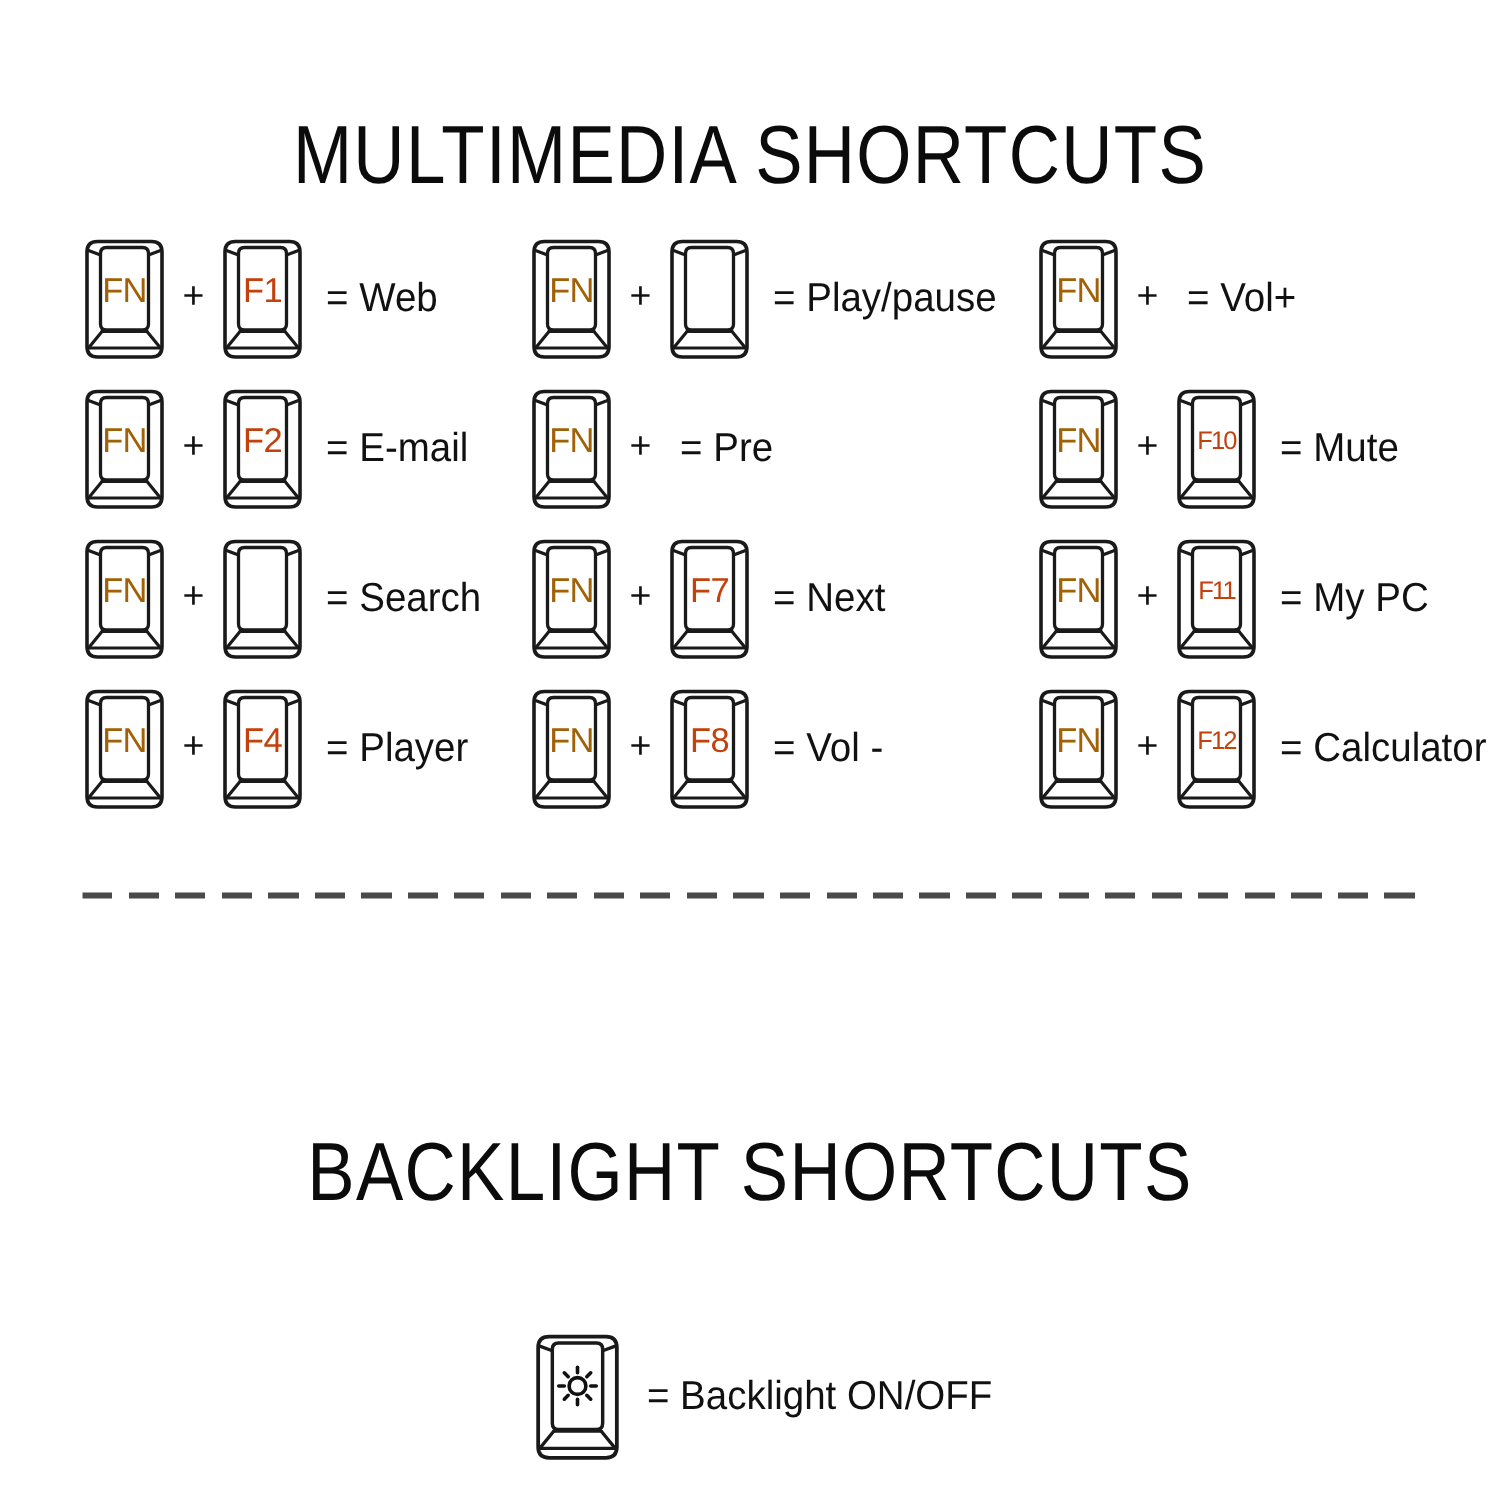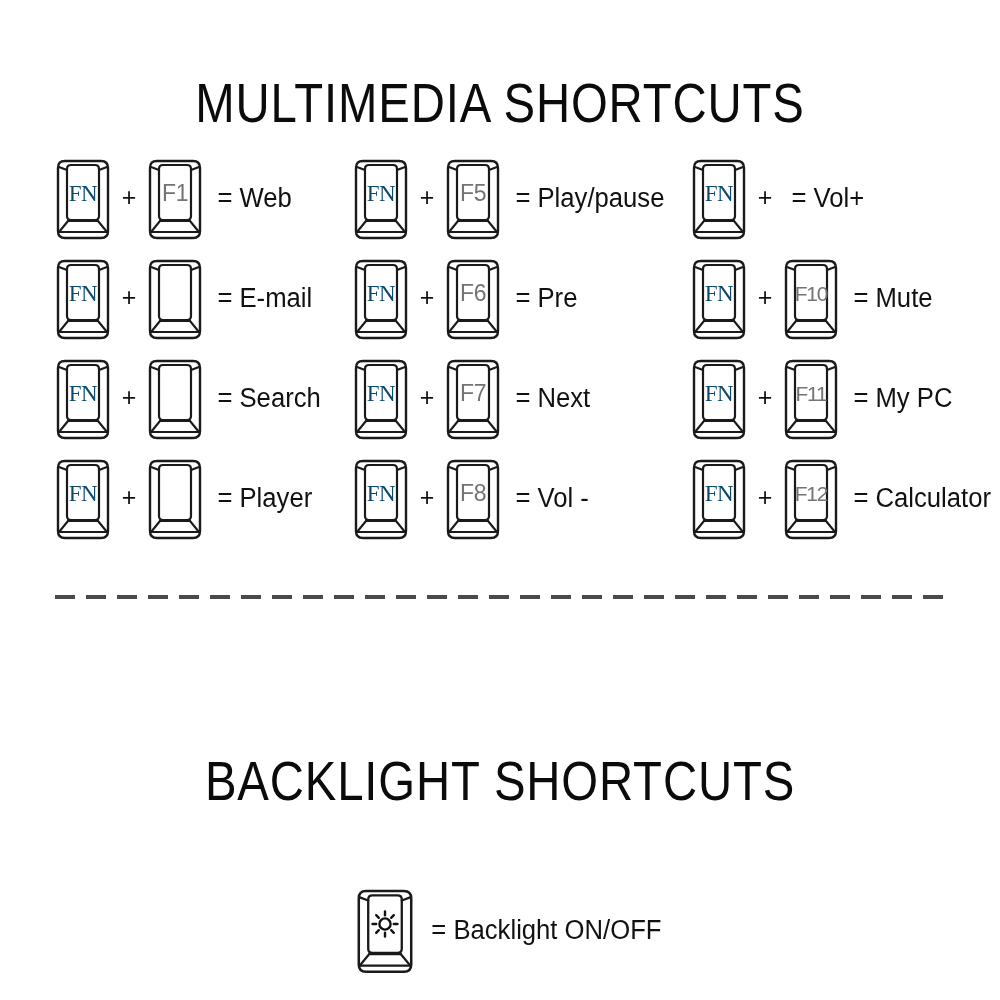"FN" .keycap.fn .cap-label { color: #0c4a6e -> #a16207; font-family: Liberation Serif, serif -> none }
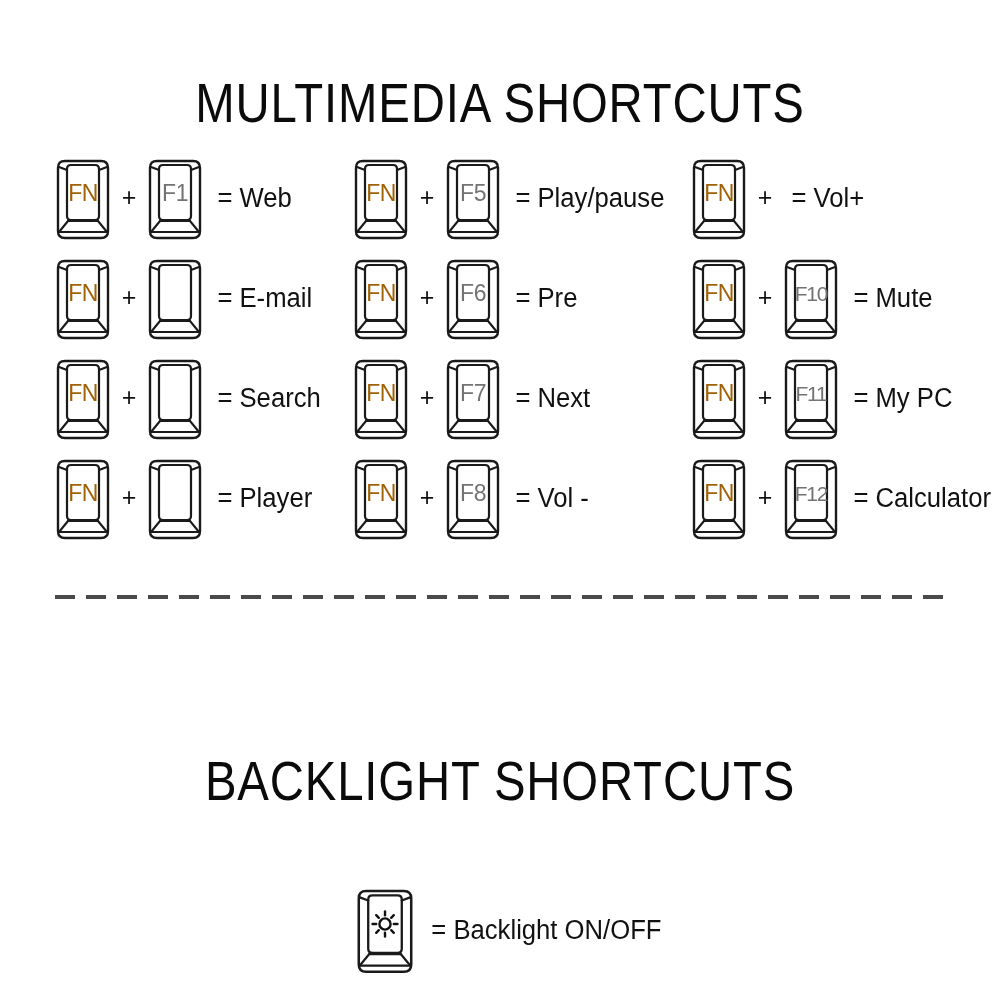"F1" .keycap .cap-label { color: #737373 -> #c2410c }
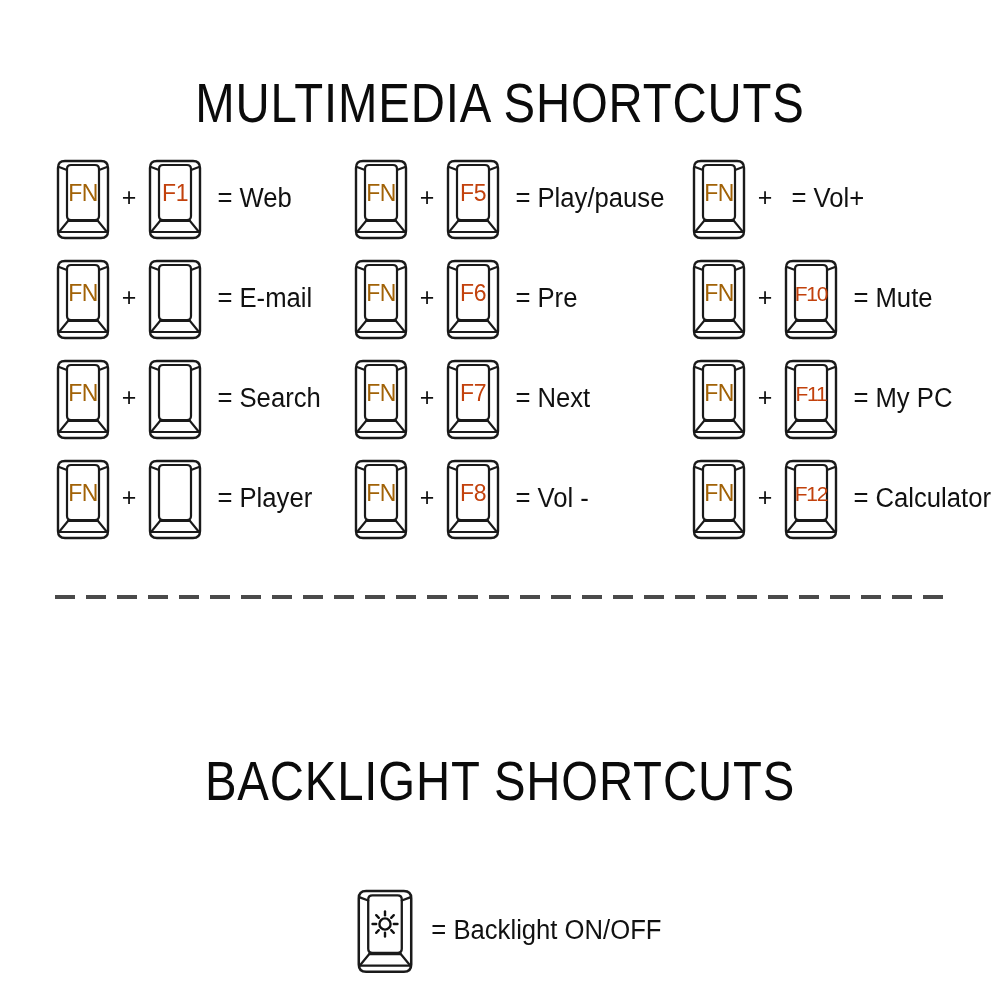"F5" span.cap-label { html: <span>F5</span> -> none }
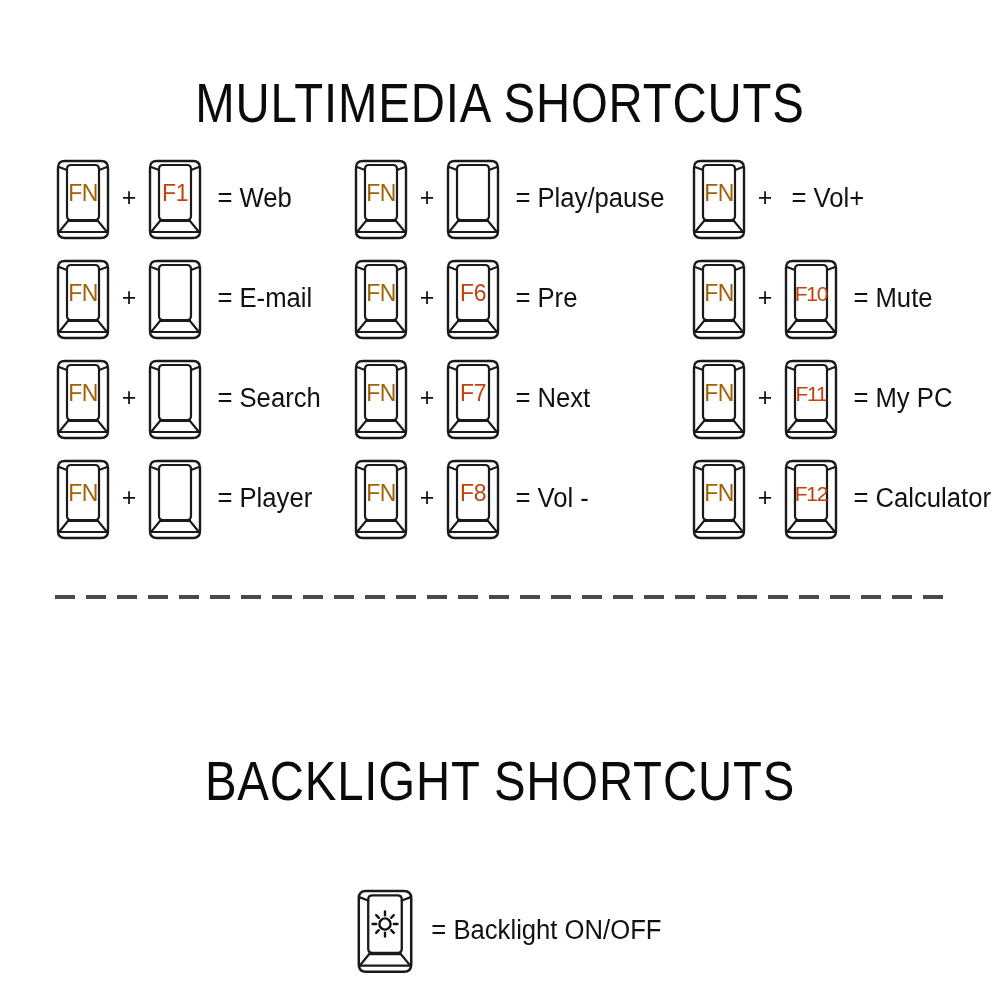"F2" span.cap-label { html: none -> <span>F2</span> }
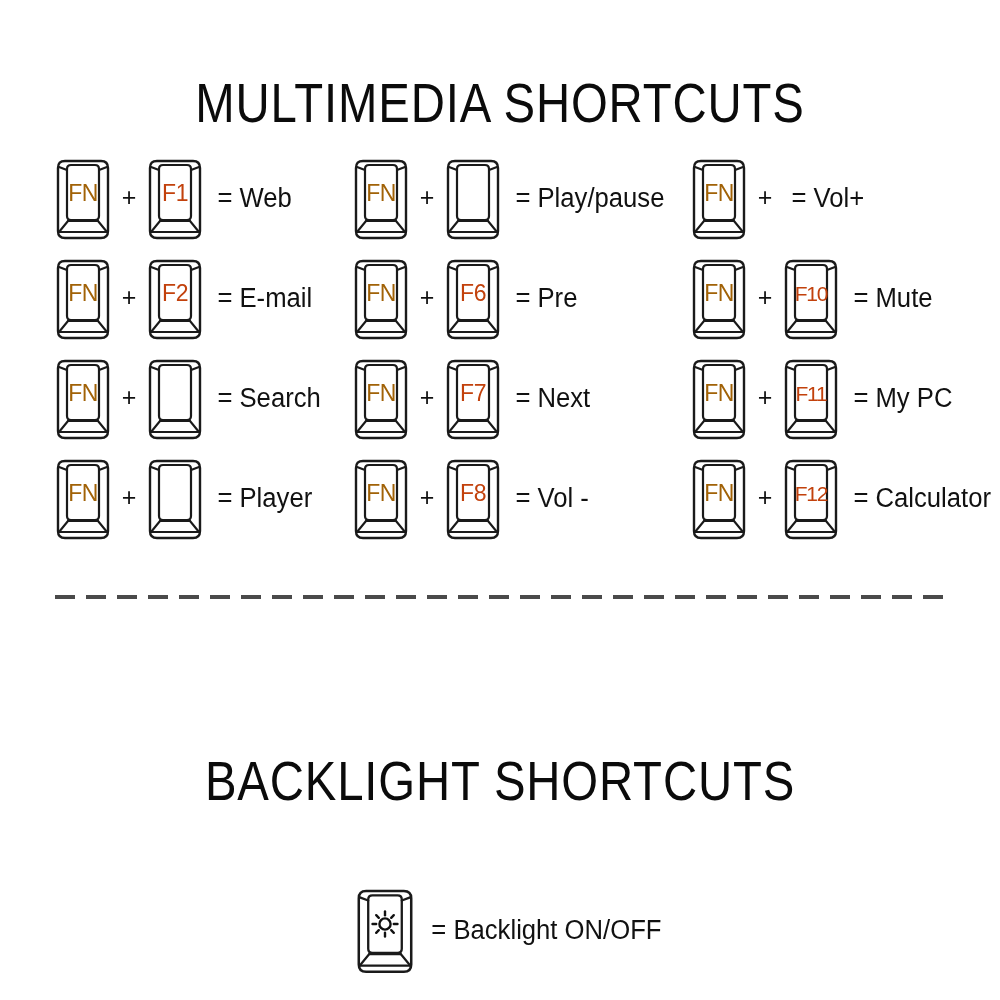"F6" div.keycap { html: <div> <svg> <use></use> </svg> <span>F6</span> </div> -> none }
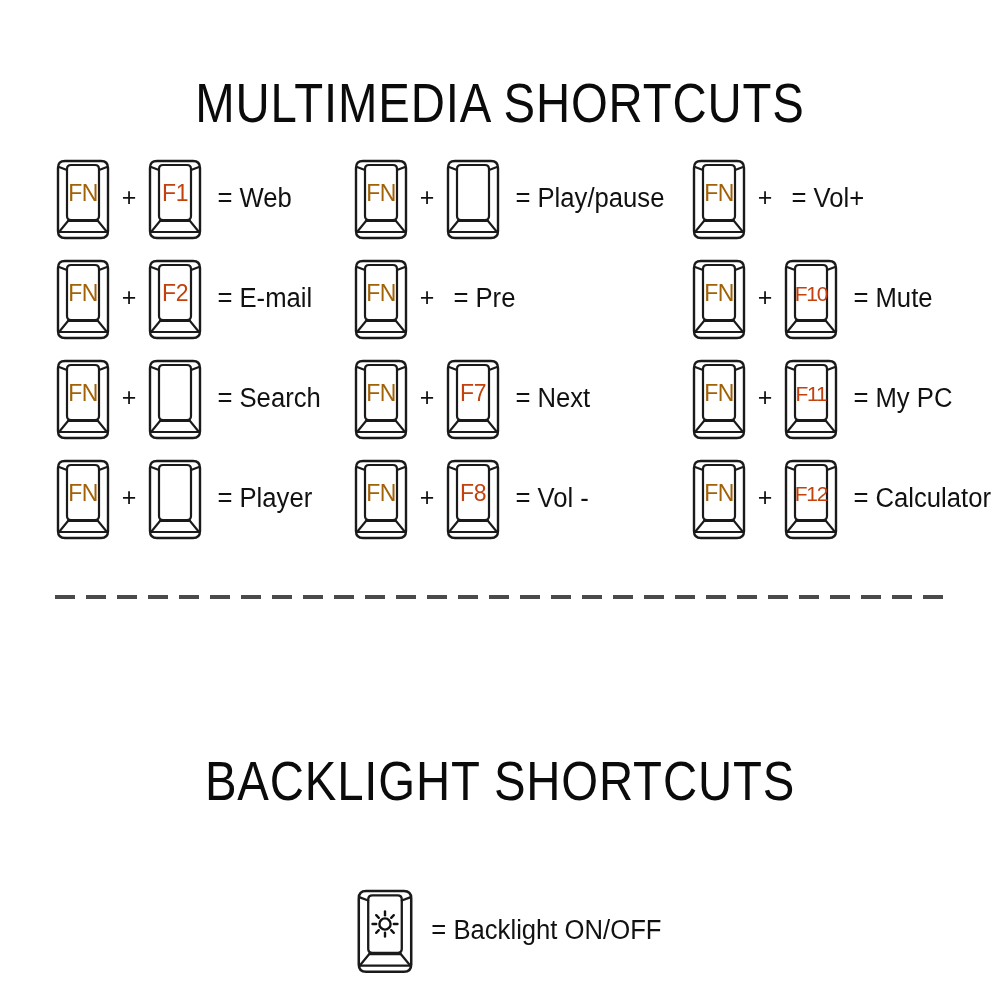"F10" .keycap .cap-label.wide { font-size: 21px -> 17px }
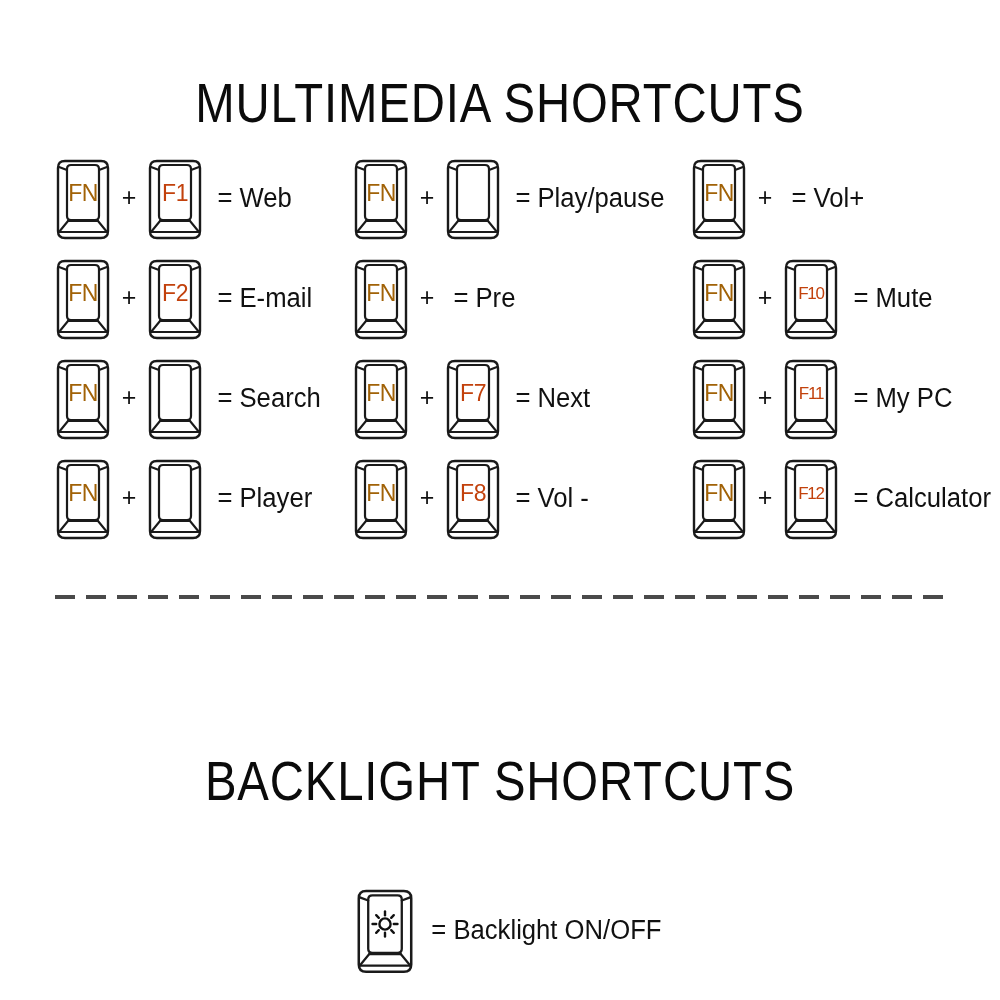"F4" span.cap-label { html: none -> <span>F4</span> }
